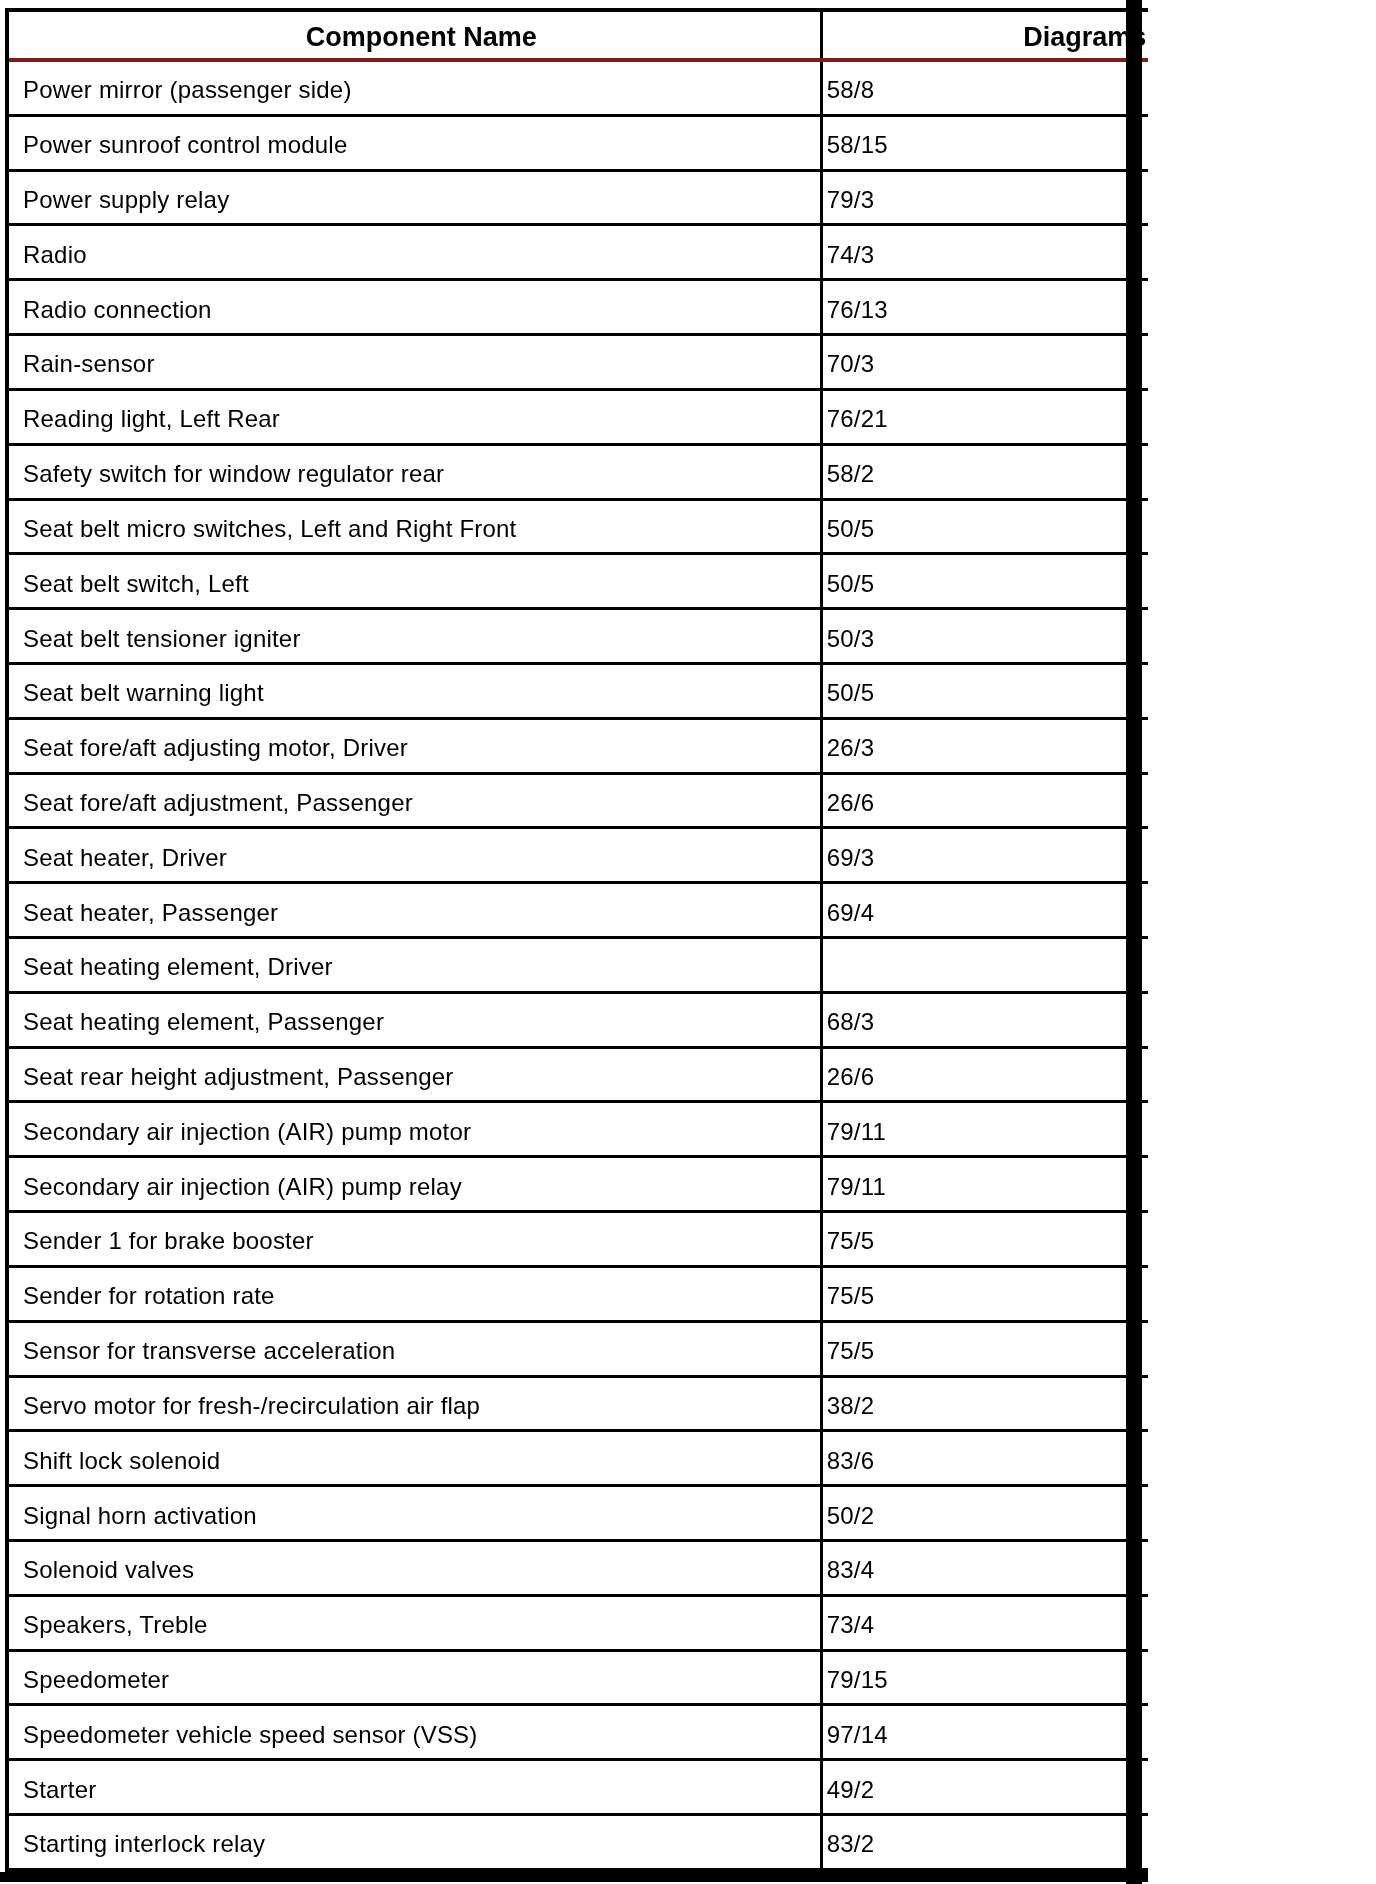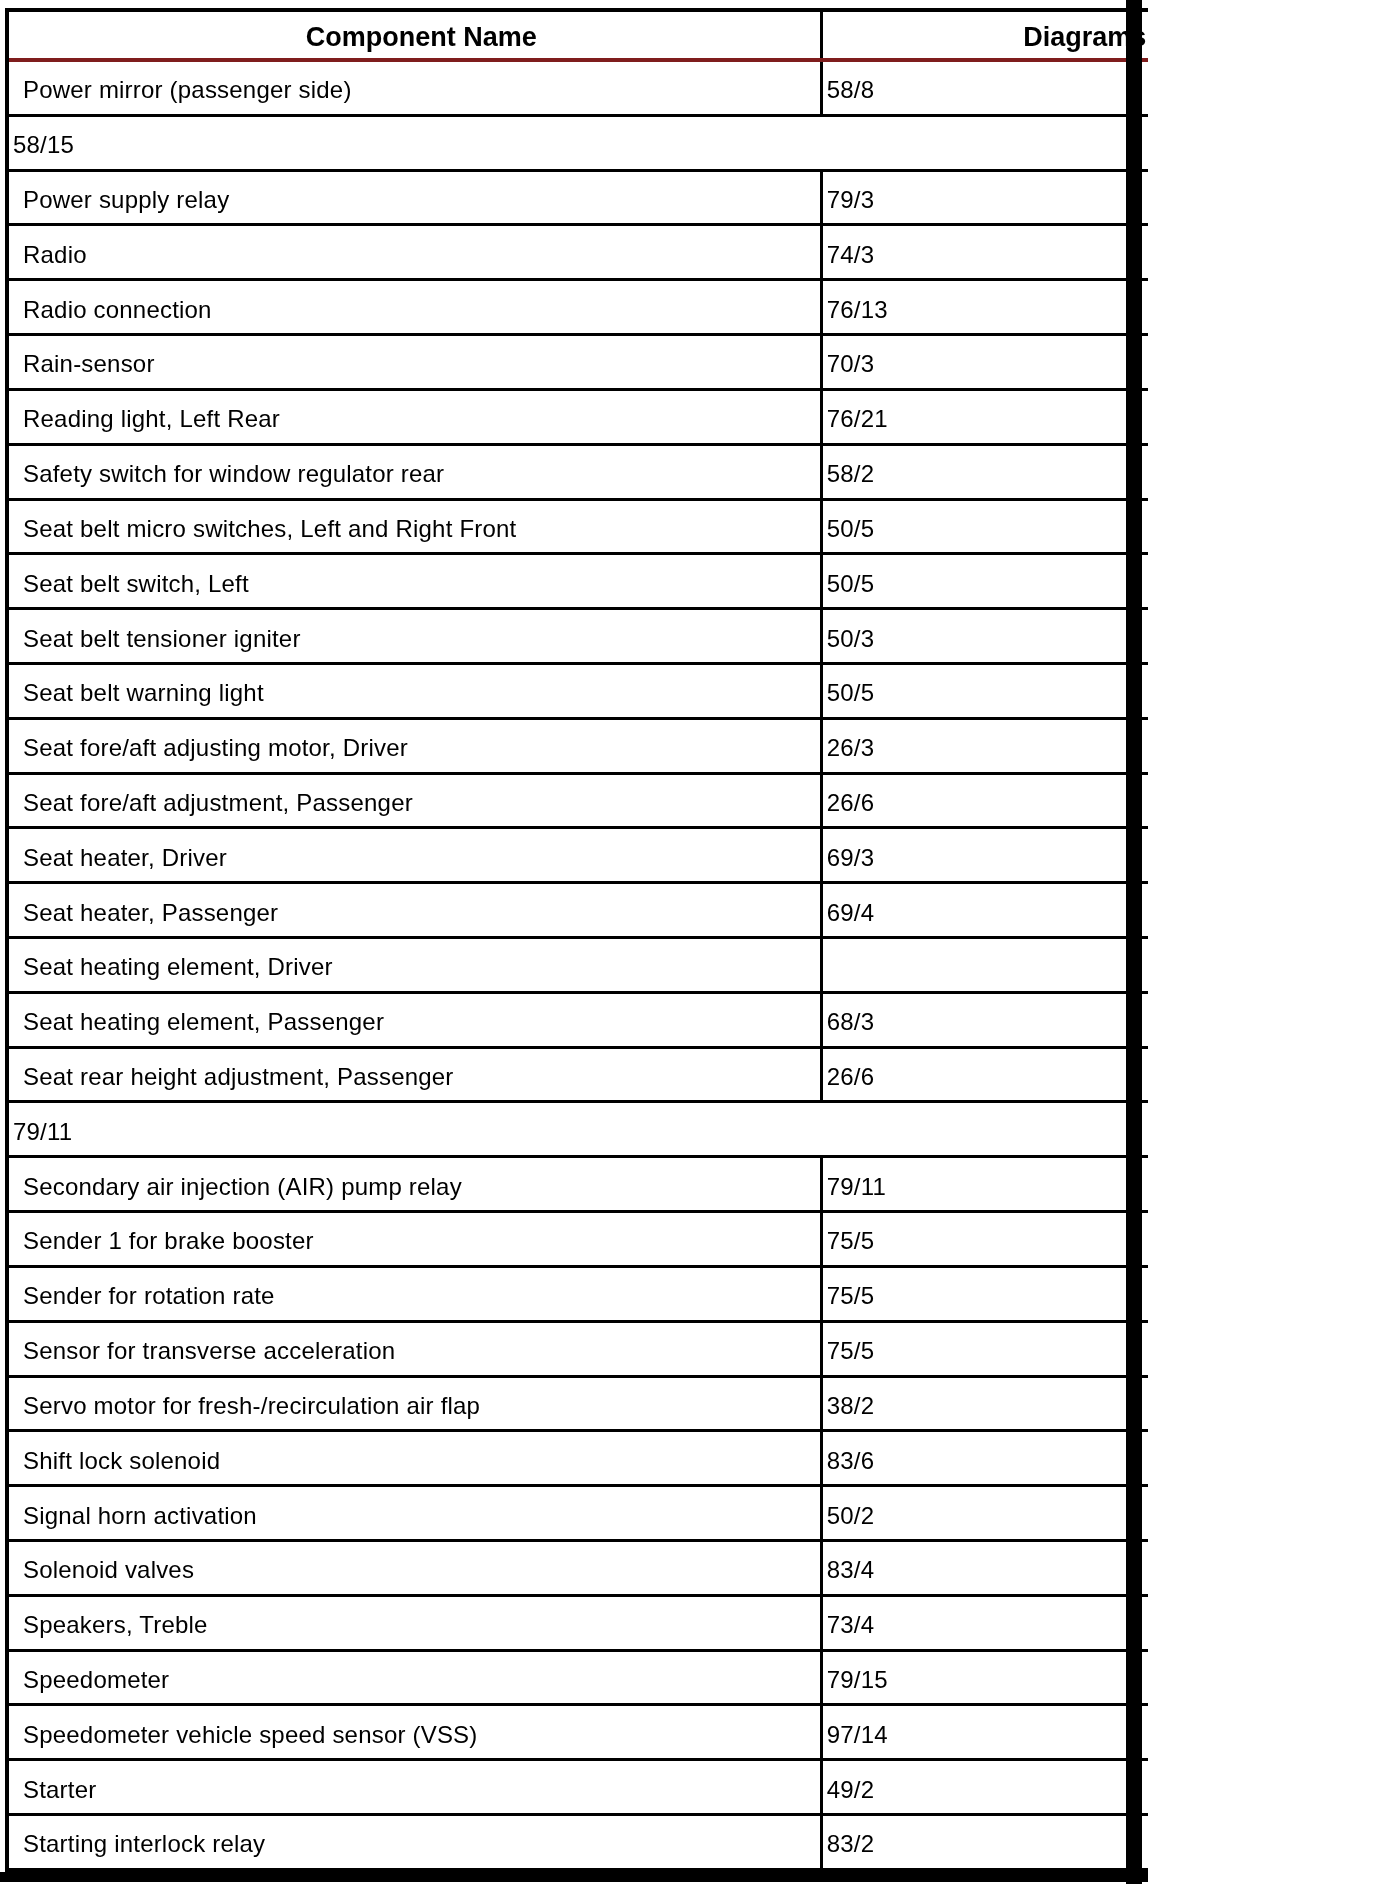"Power sunroof control module" div.cell { html: none -> <div>Power sunroof control module</div> }
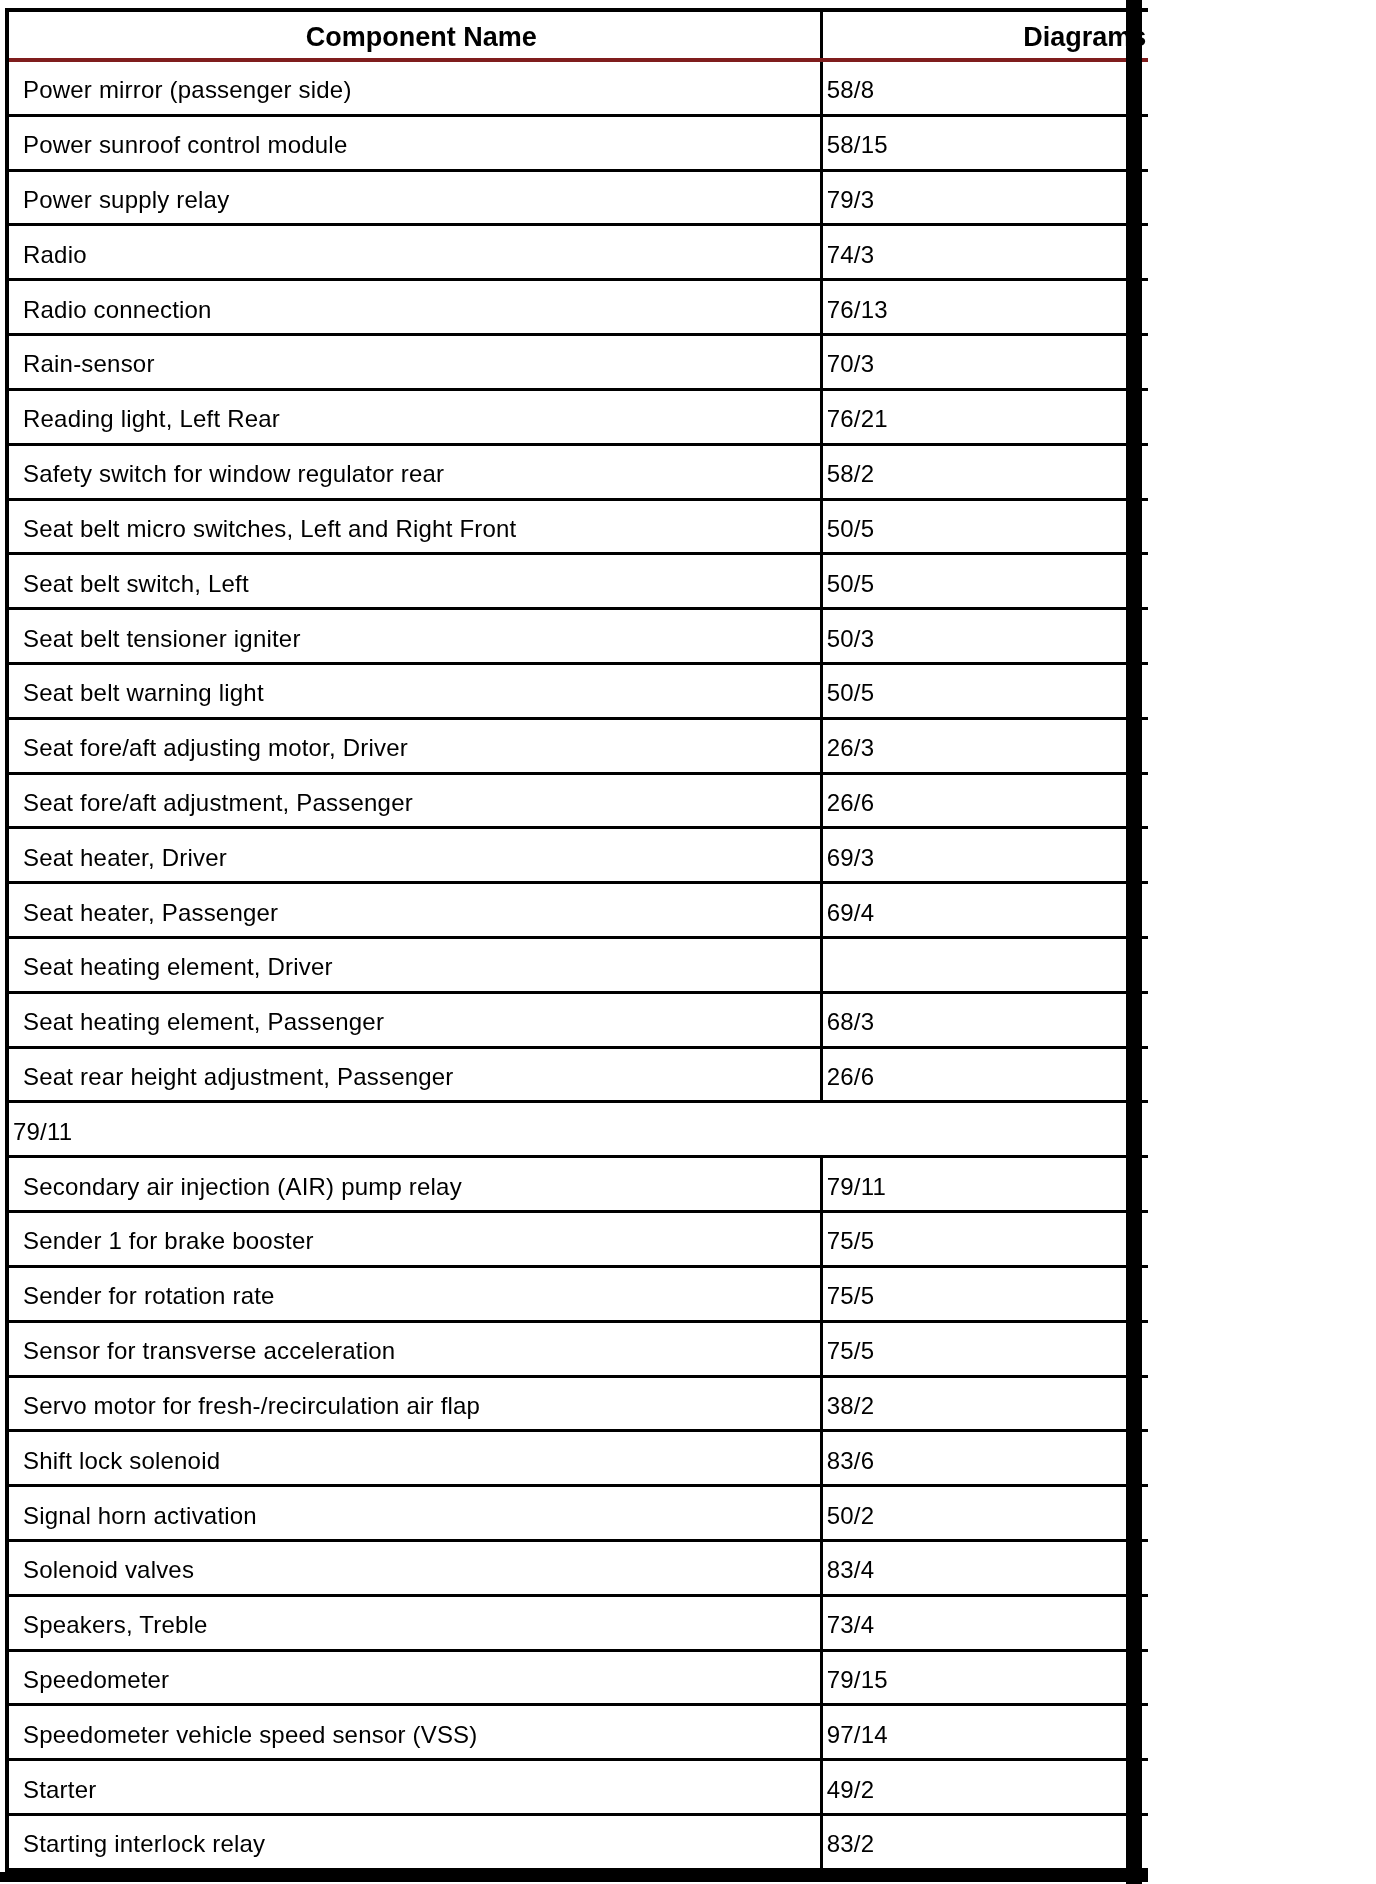"Secondary air injection (AIR) pump motor" div.cell { html: none -> <div>Secondary air injection (AIR) pump motor</div> }
